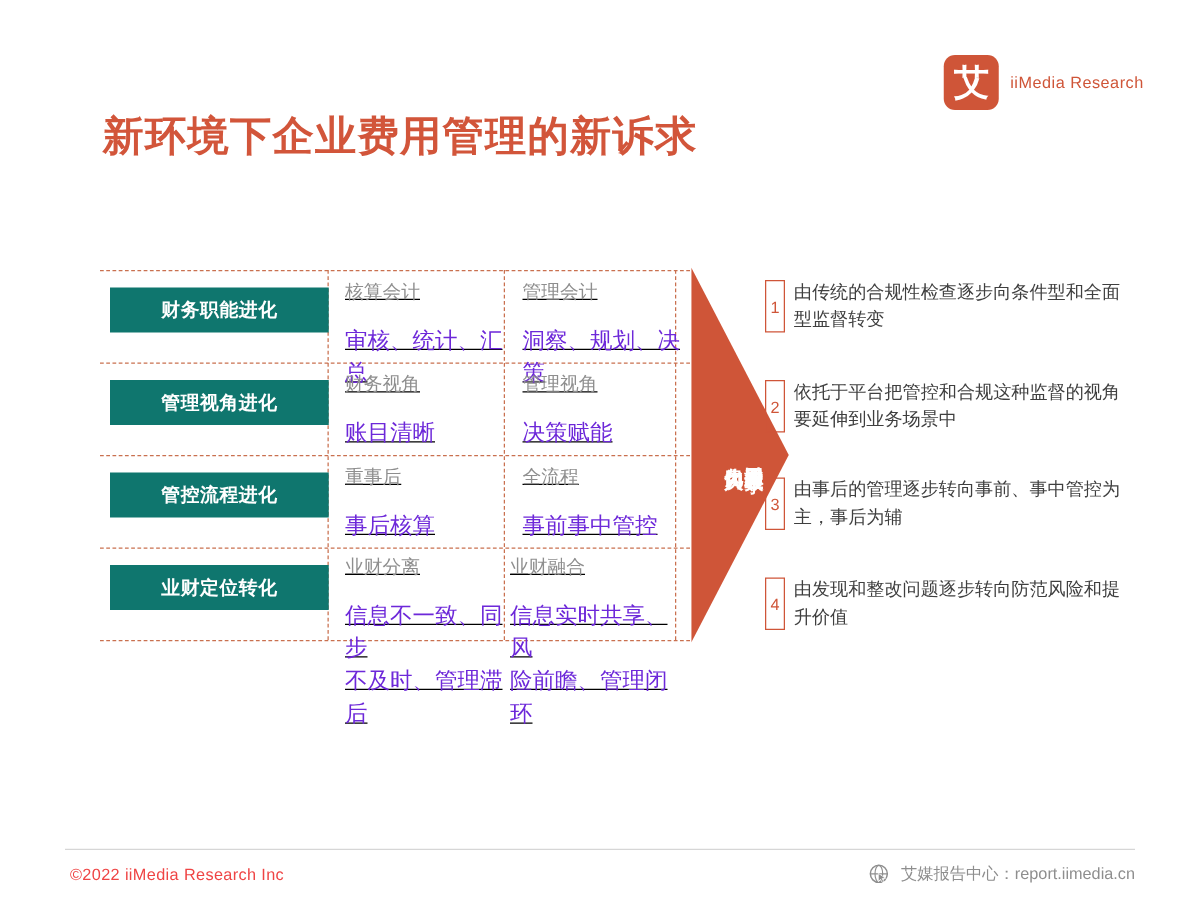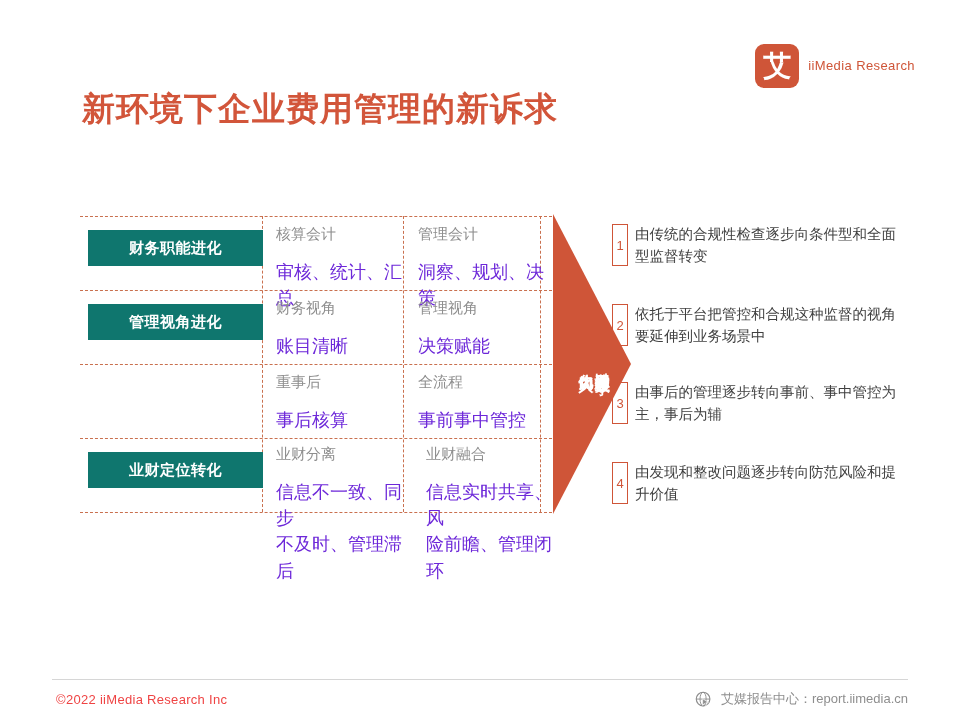"核算会计" .cell { text-decoration: none -> underline }
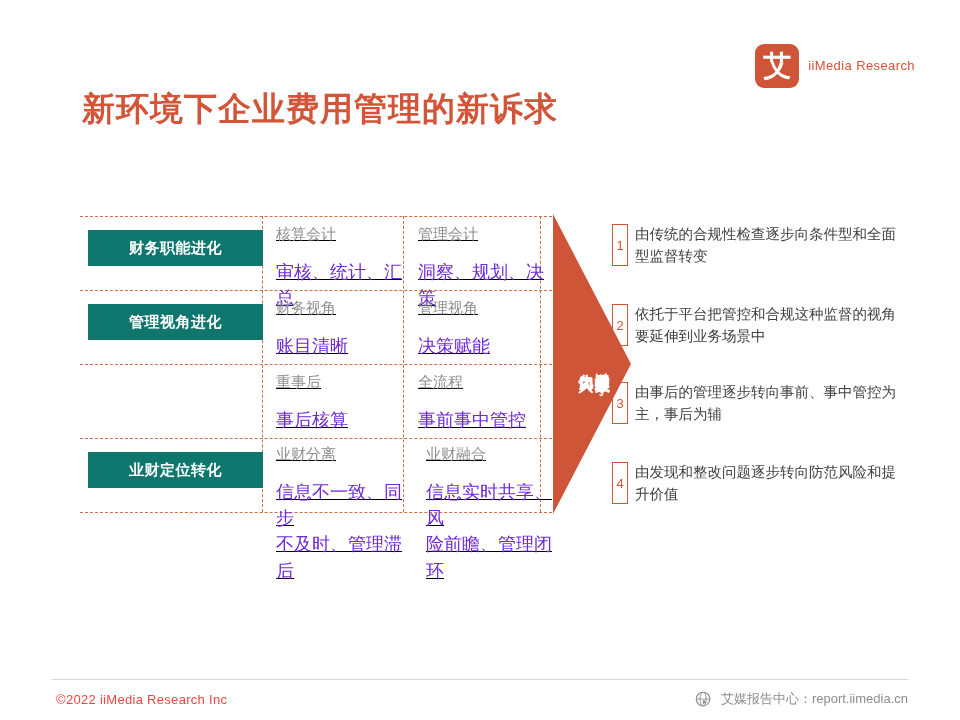"管控流程进化" div.pill { html: none -> <div>管控流程进化</div> }
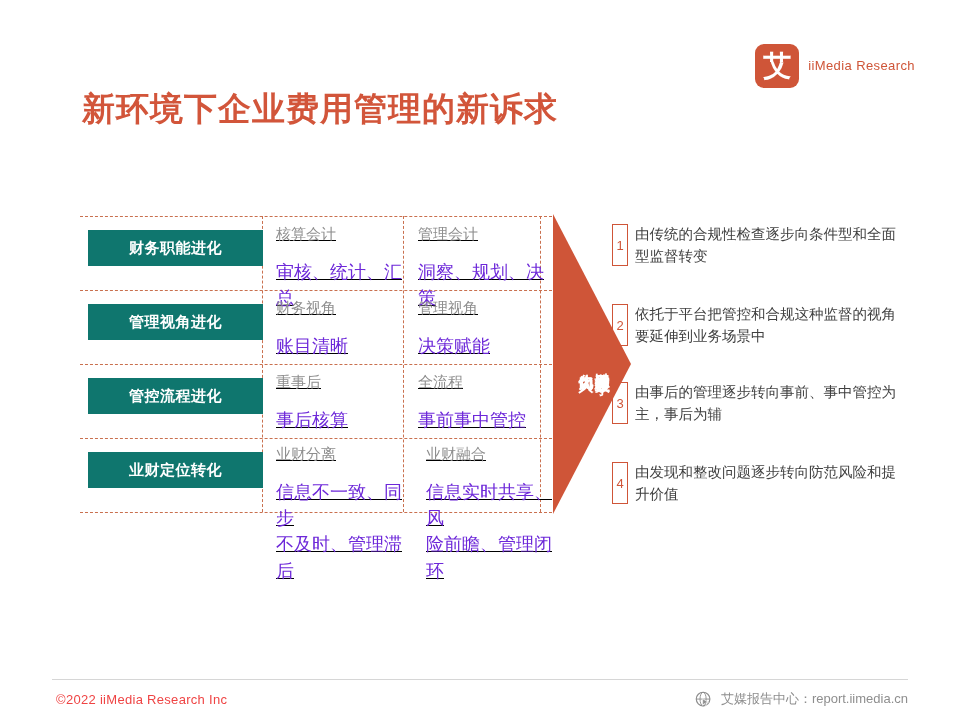"业财融合" div.cell { left: 346px -> 328px }
